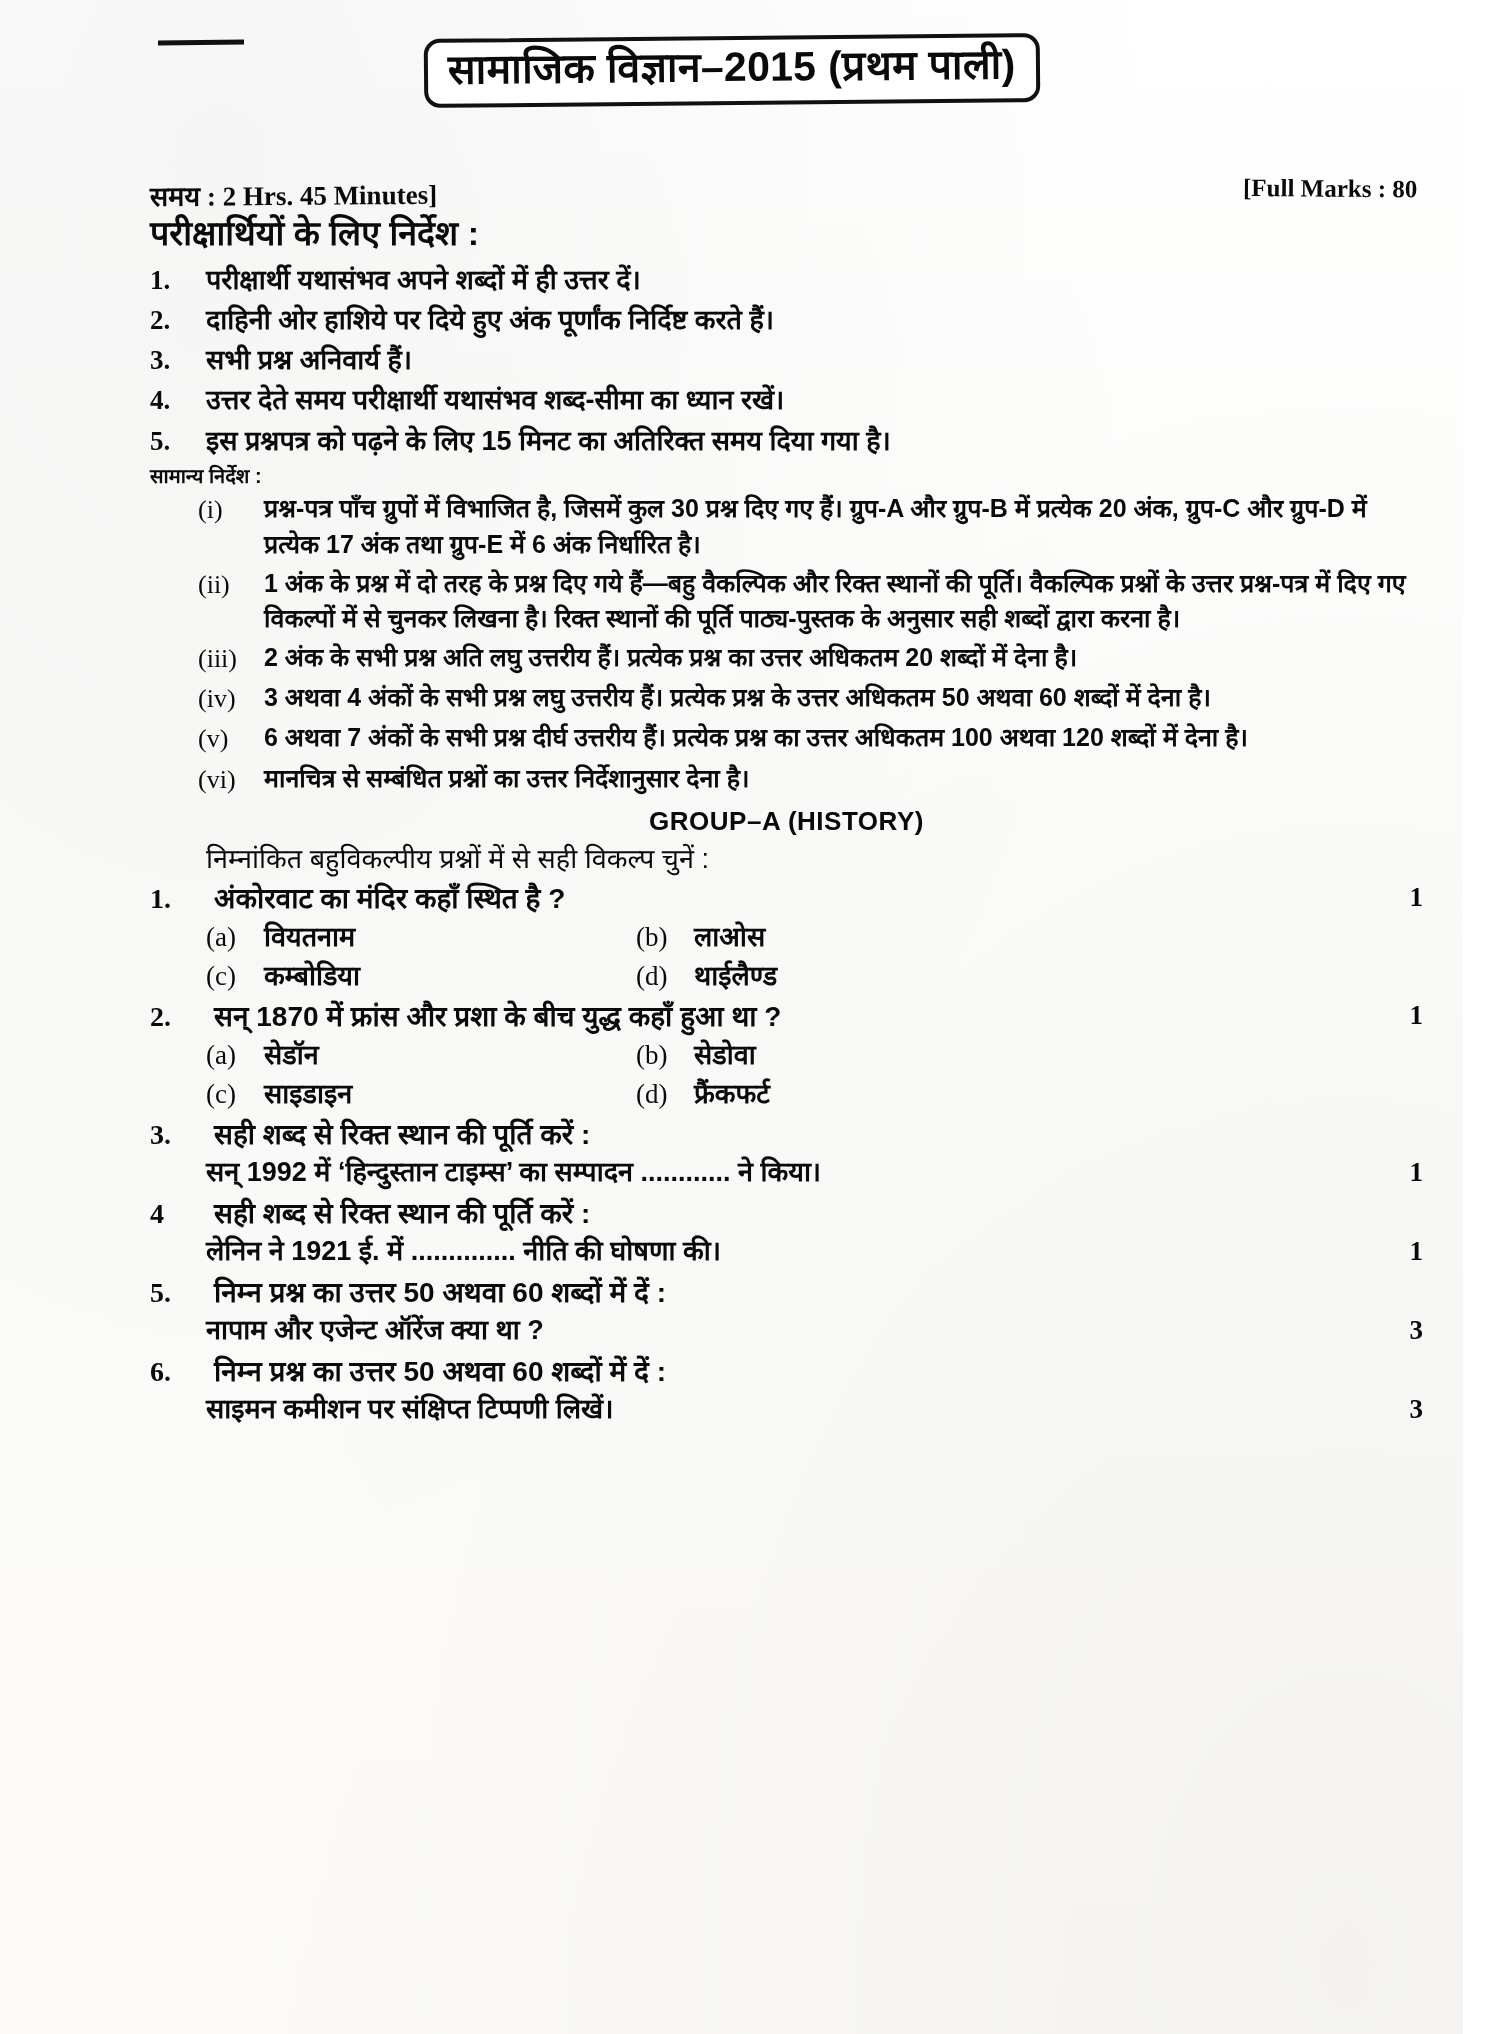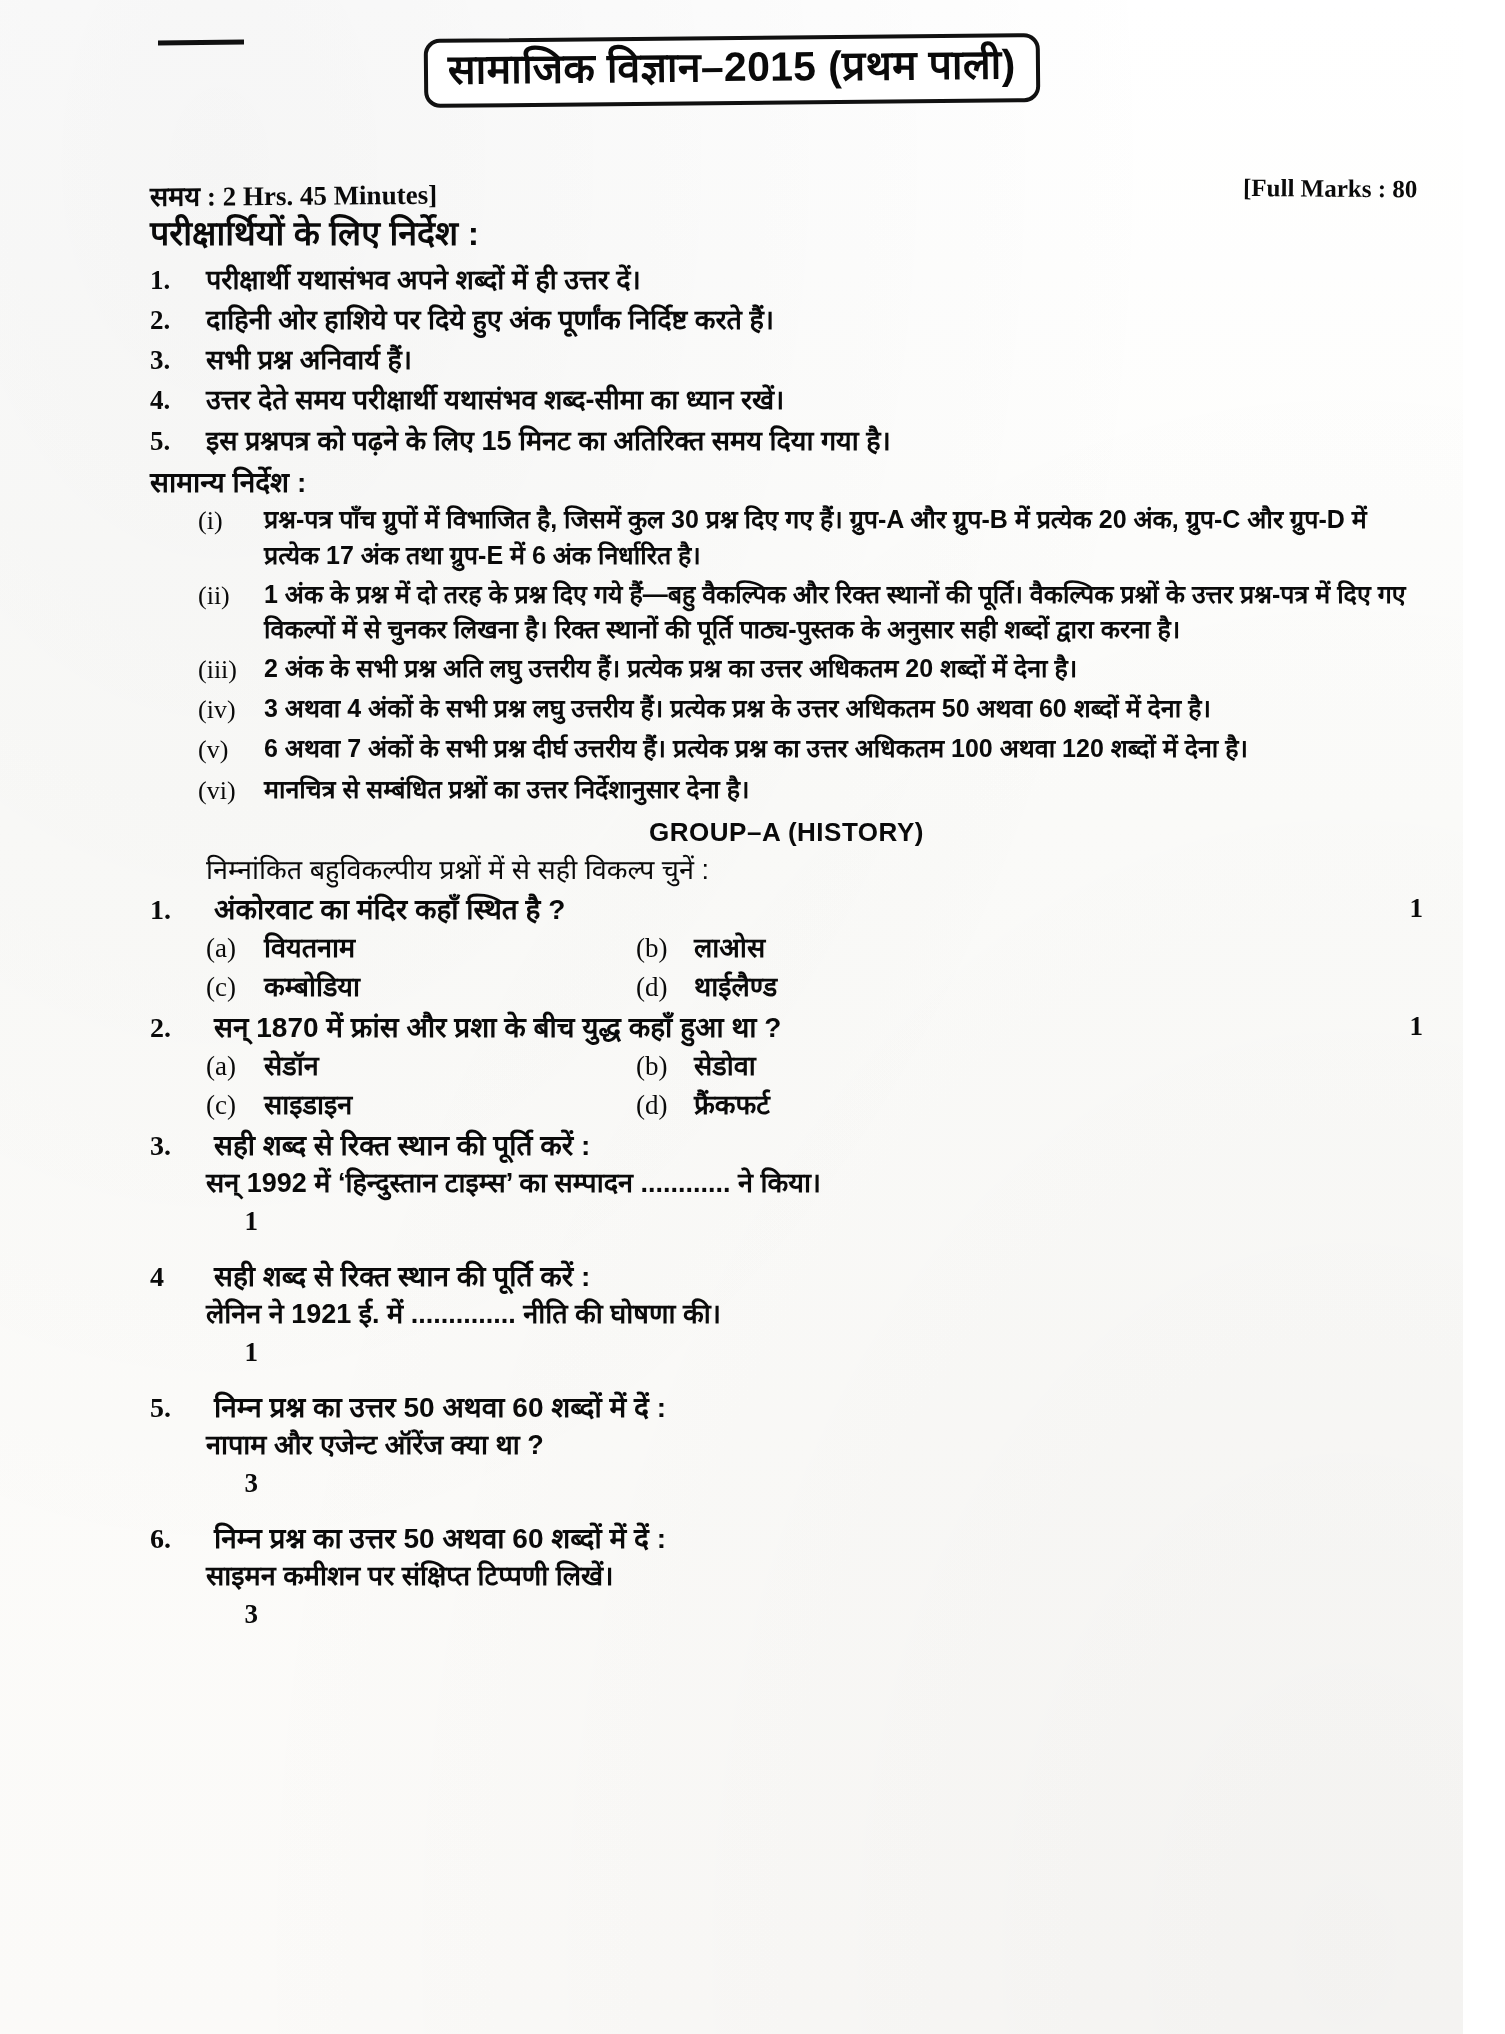"सामान्य निर्देश :" .gen-heading { font-size: 28px -> 20px }
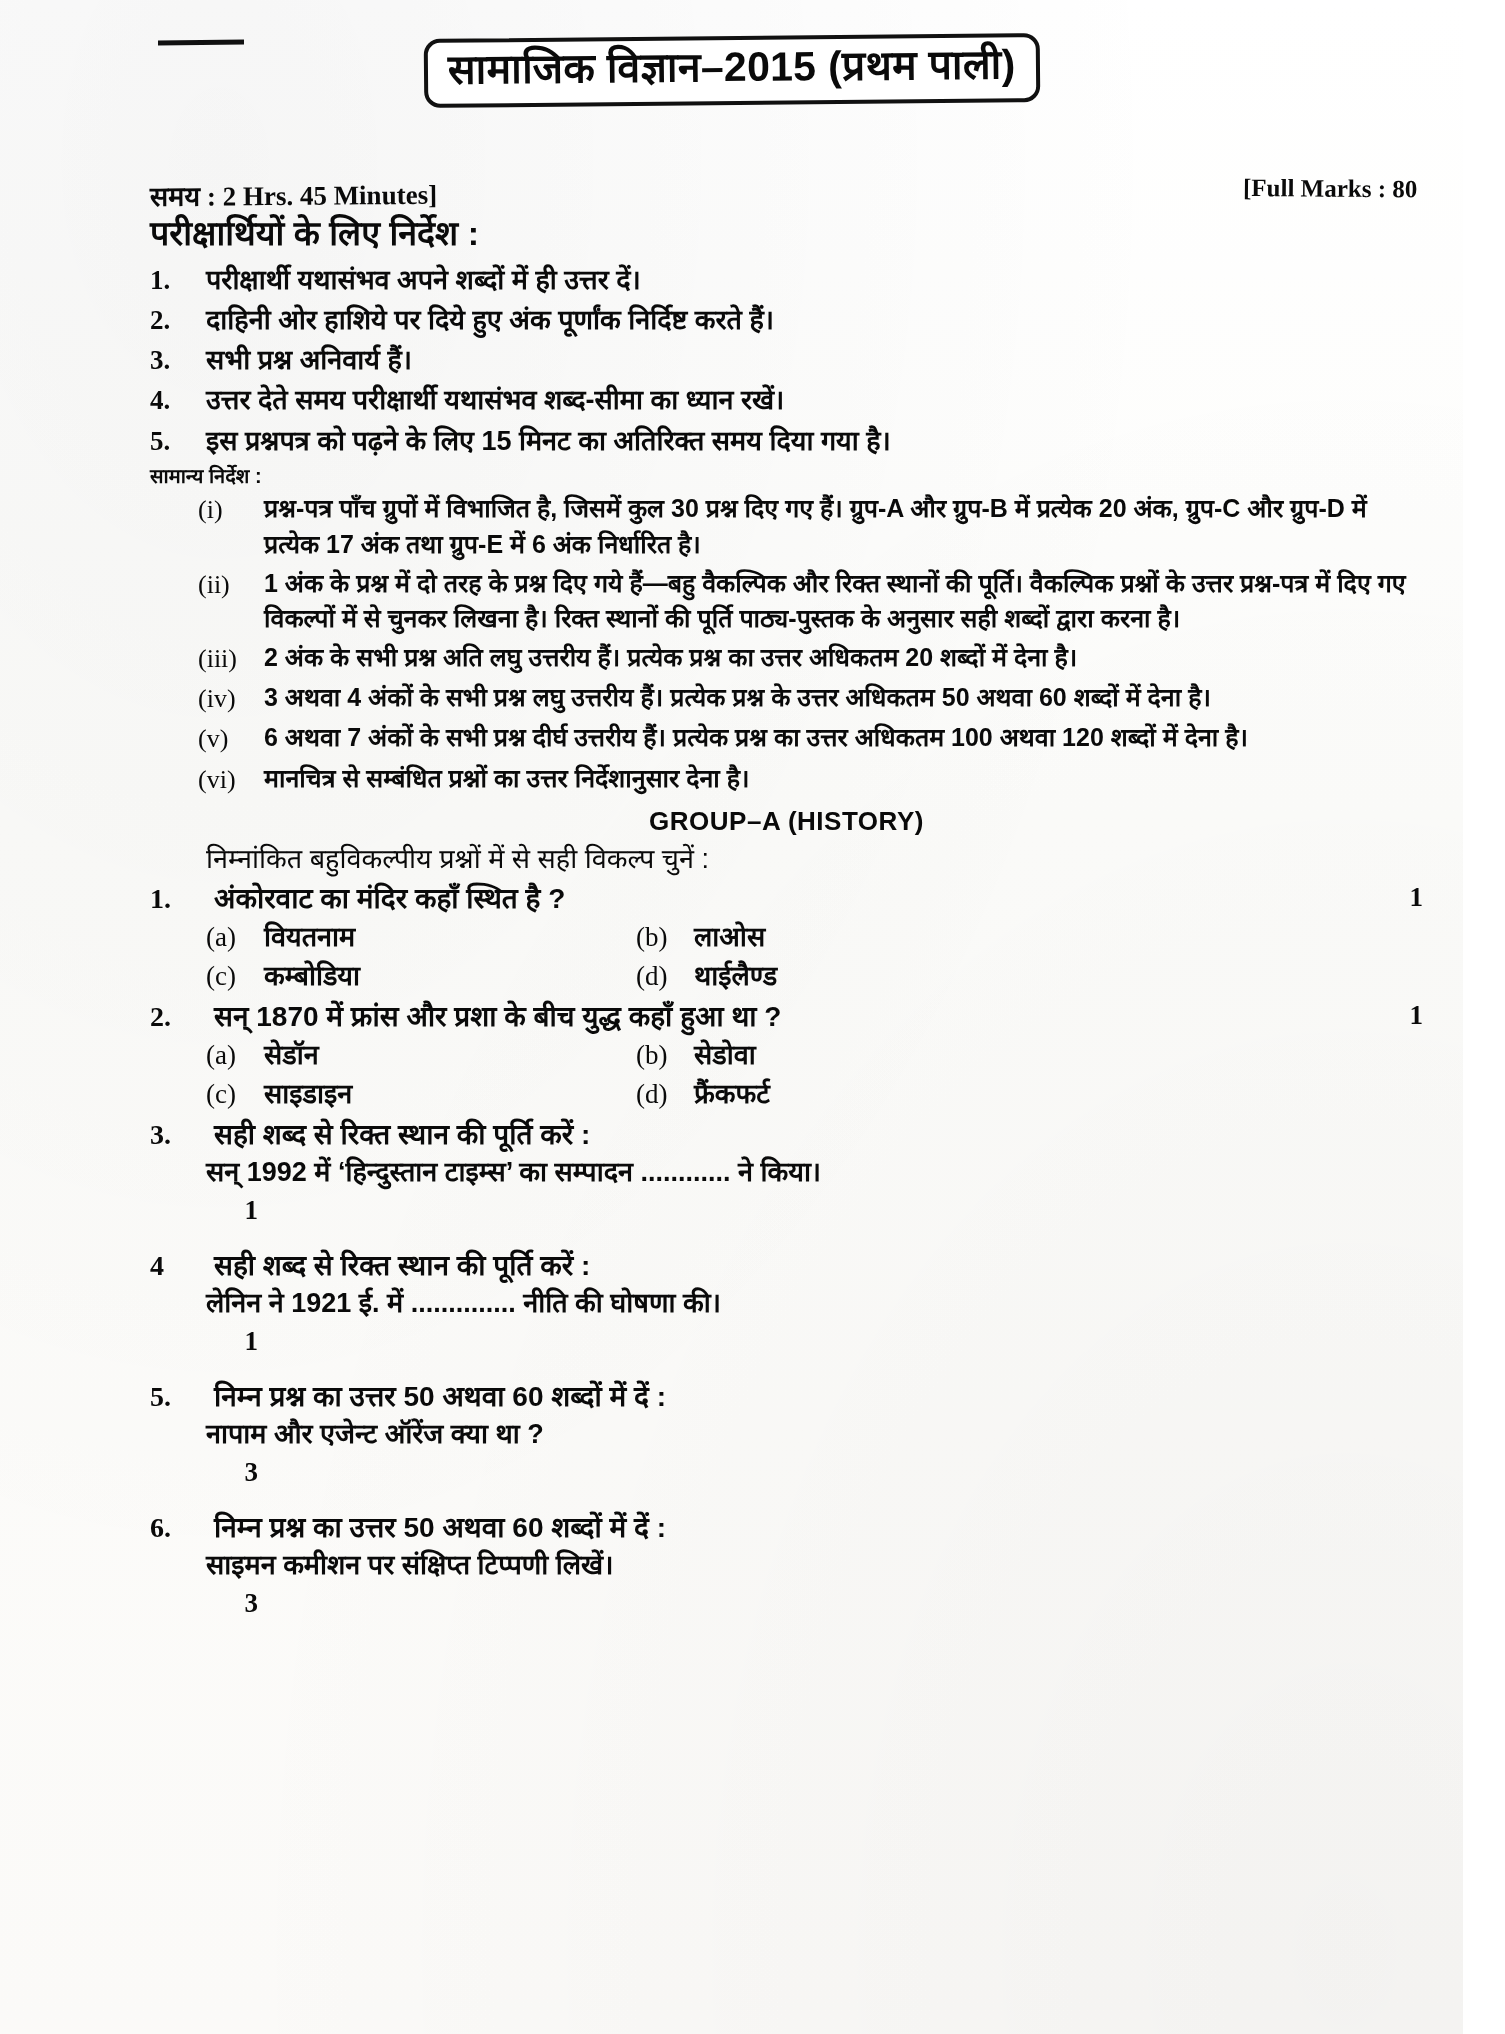"सन् 1992 में ‘हिन्दुस्तान टाइम्स’" .q-sub { flex-direction: column -> none }
